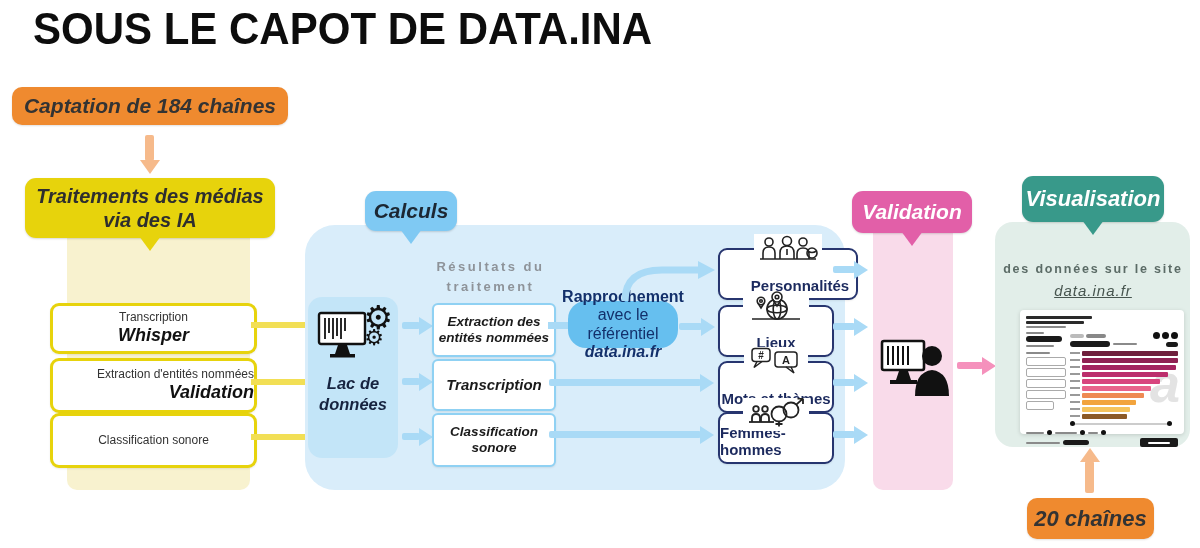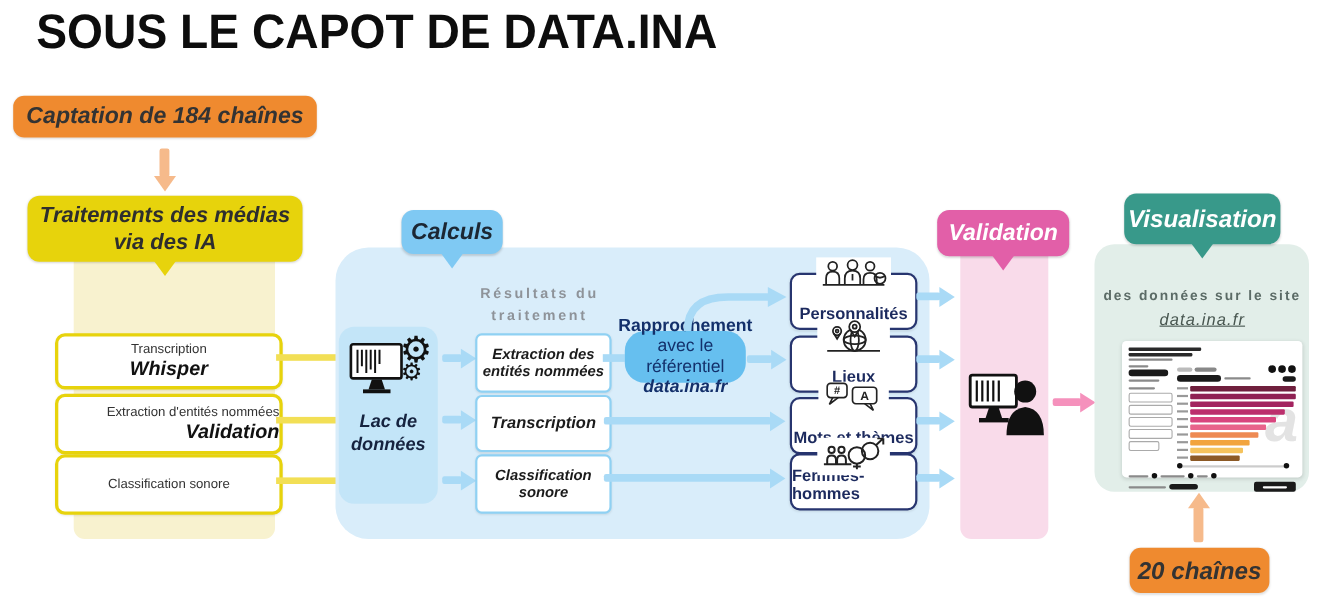"Personnalités" div.abs { padding-left: none -> 24px }
